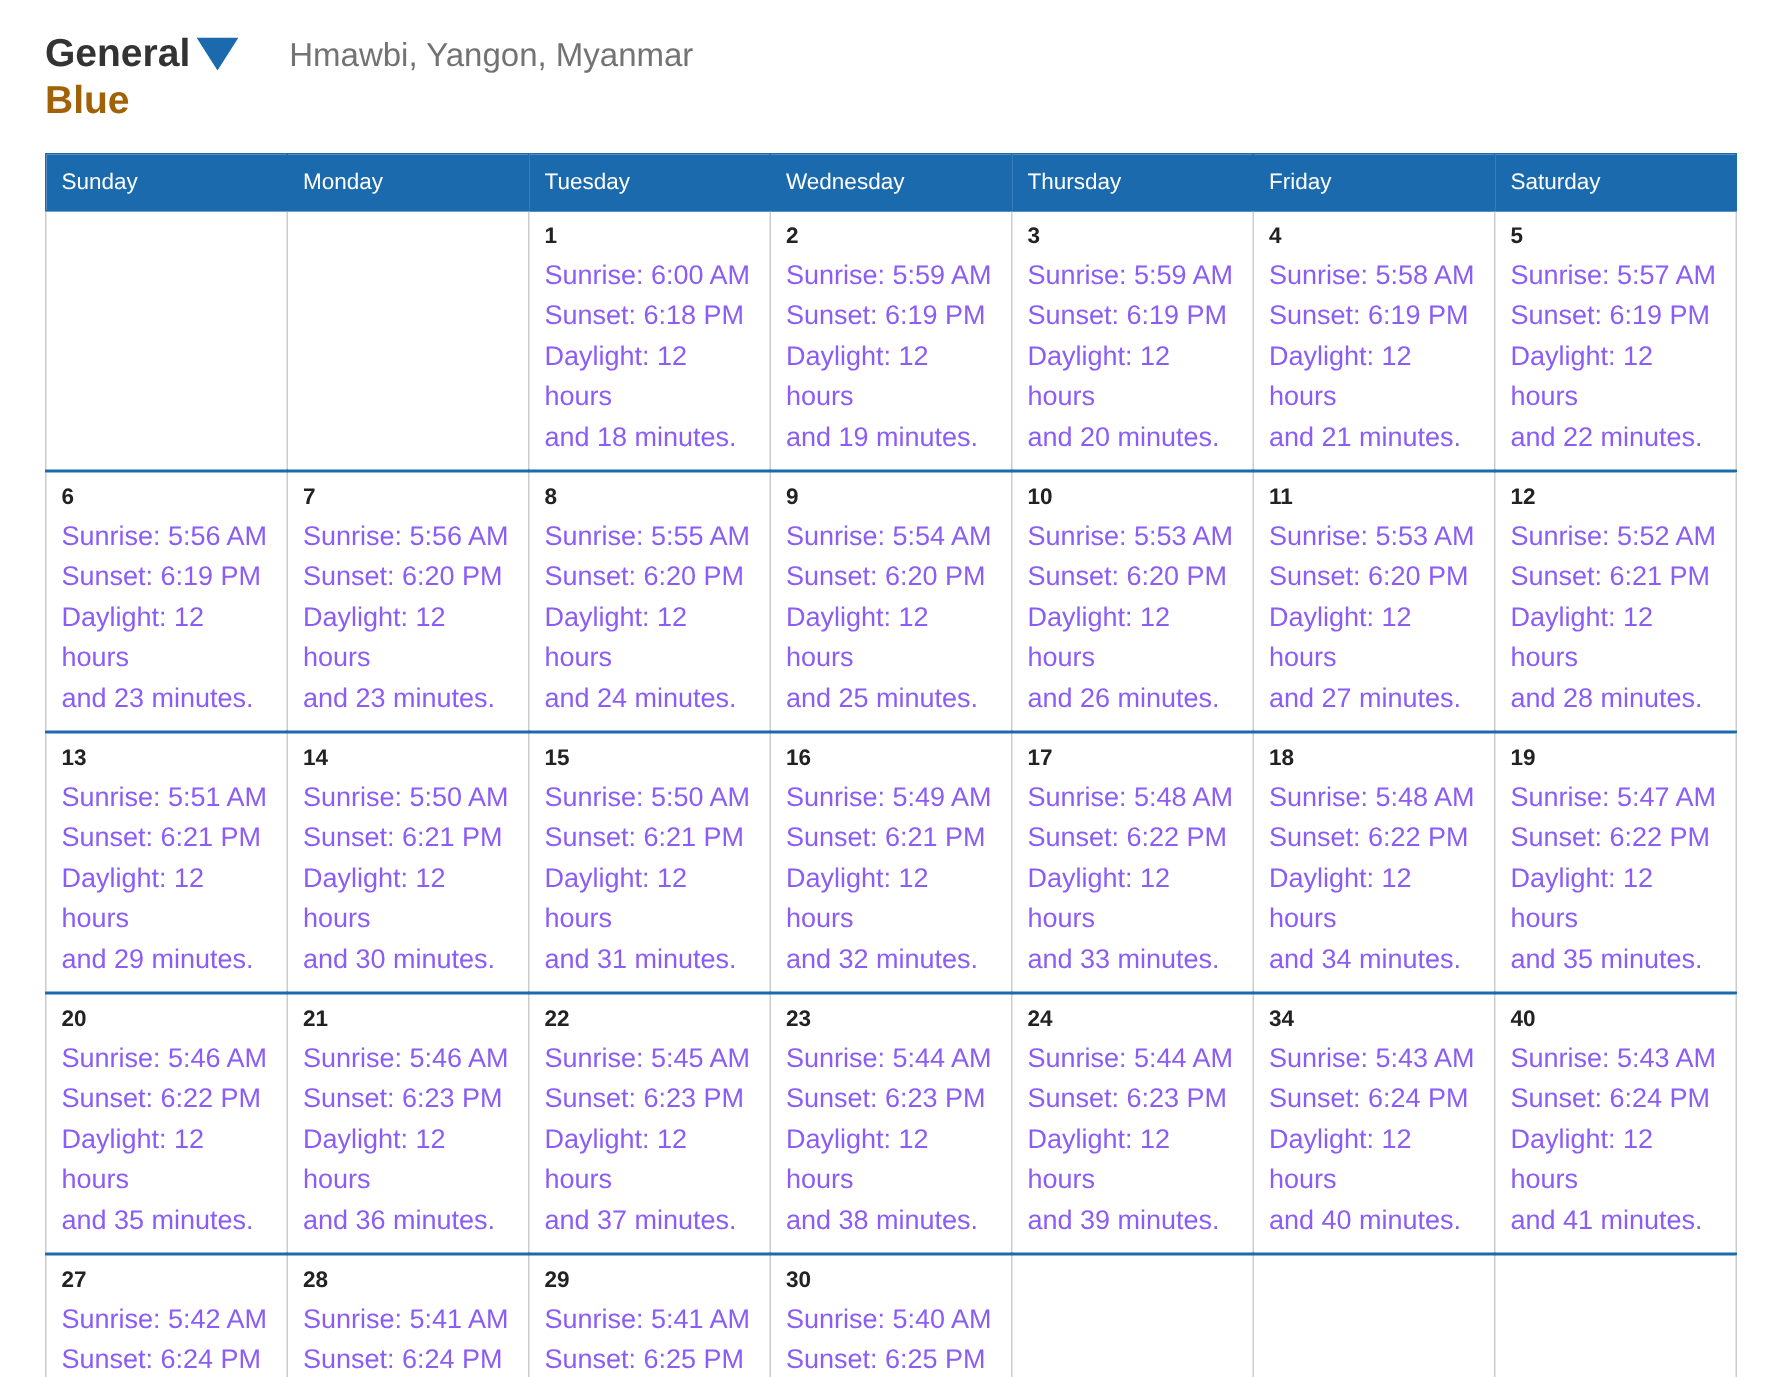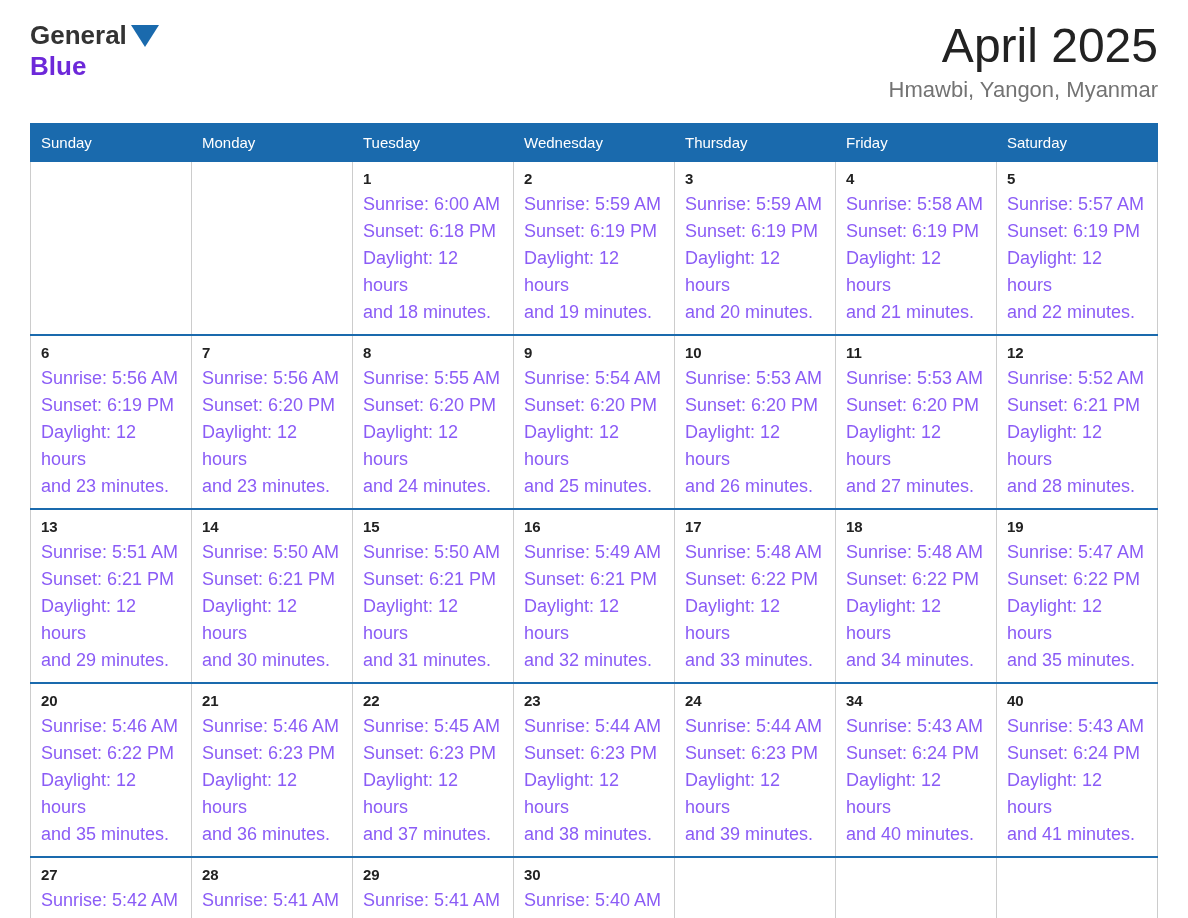"General" .header { gap: none -> 34px; justify-content: space-between -> flex-start }
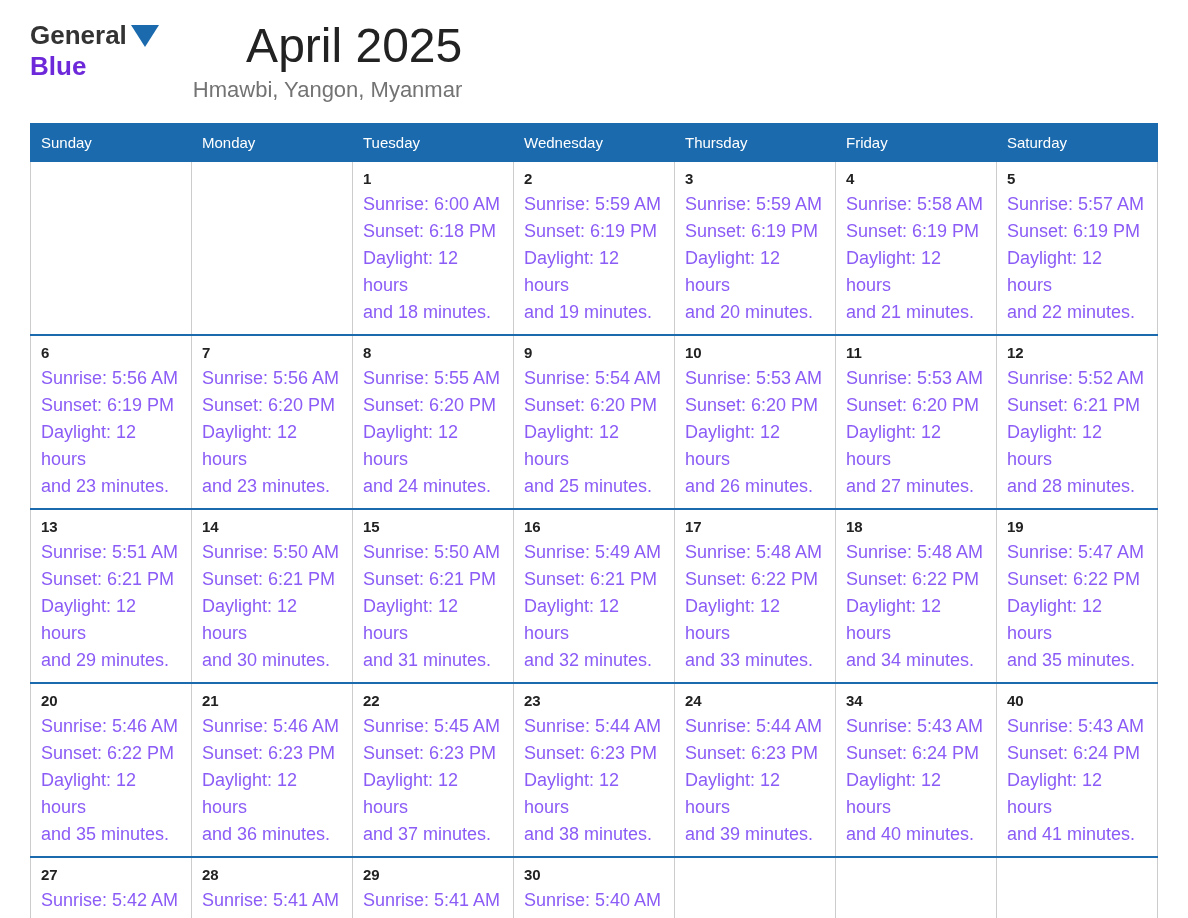"Blue" .logo-blue-text { color: #6d28d9 -> #a16207 }
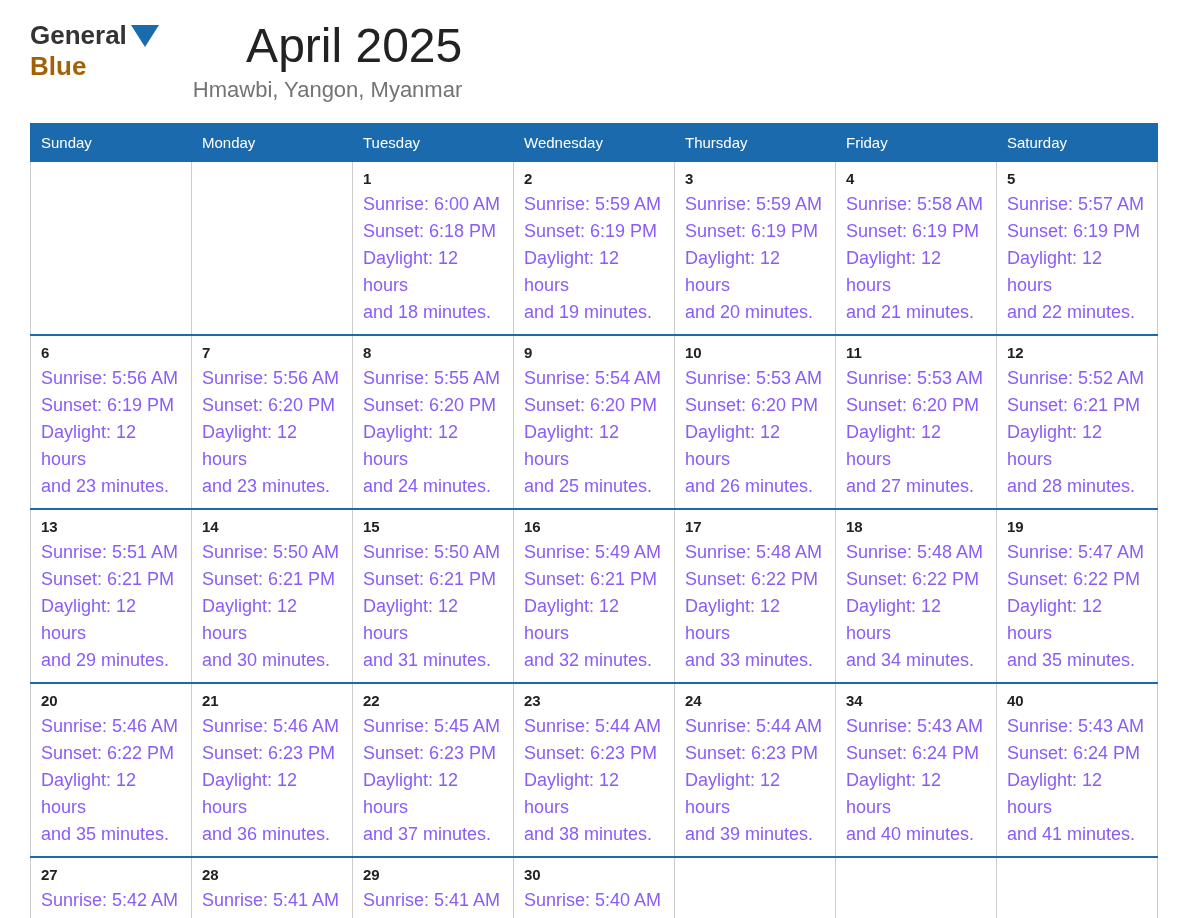"April 2025" div.month-title { html: <div>April 2025</div> -> none }
